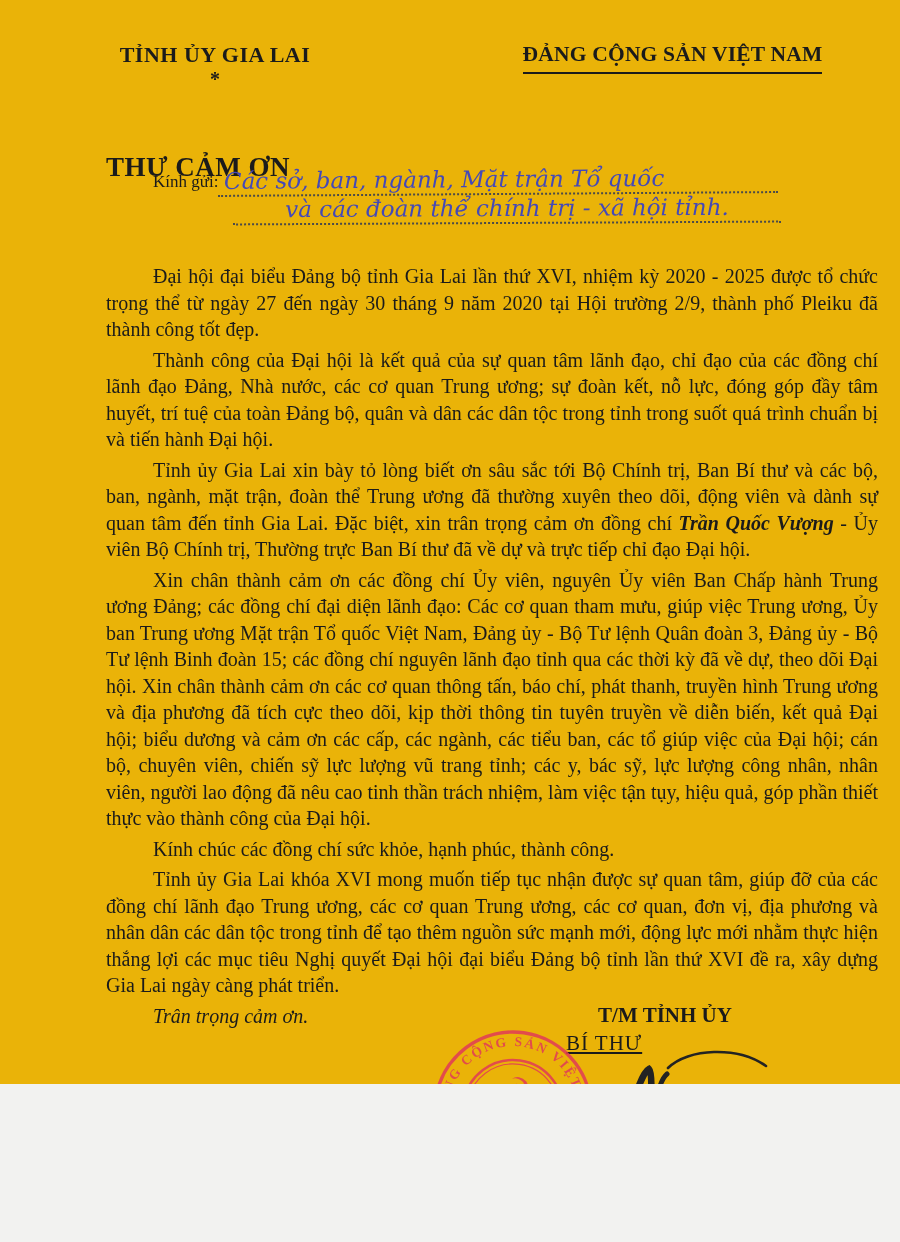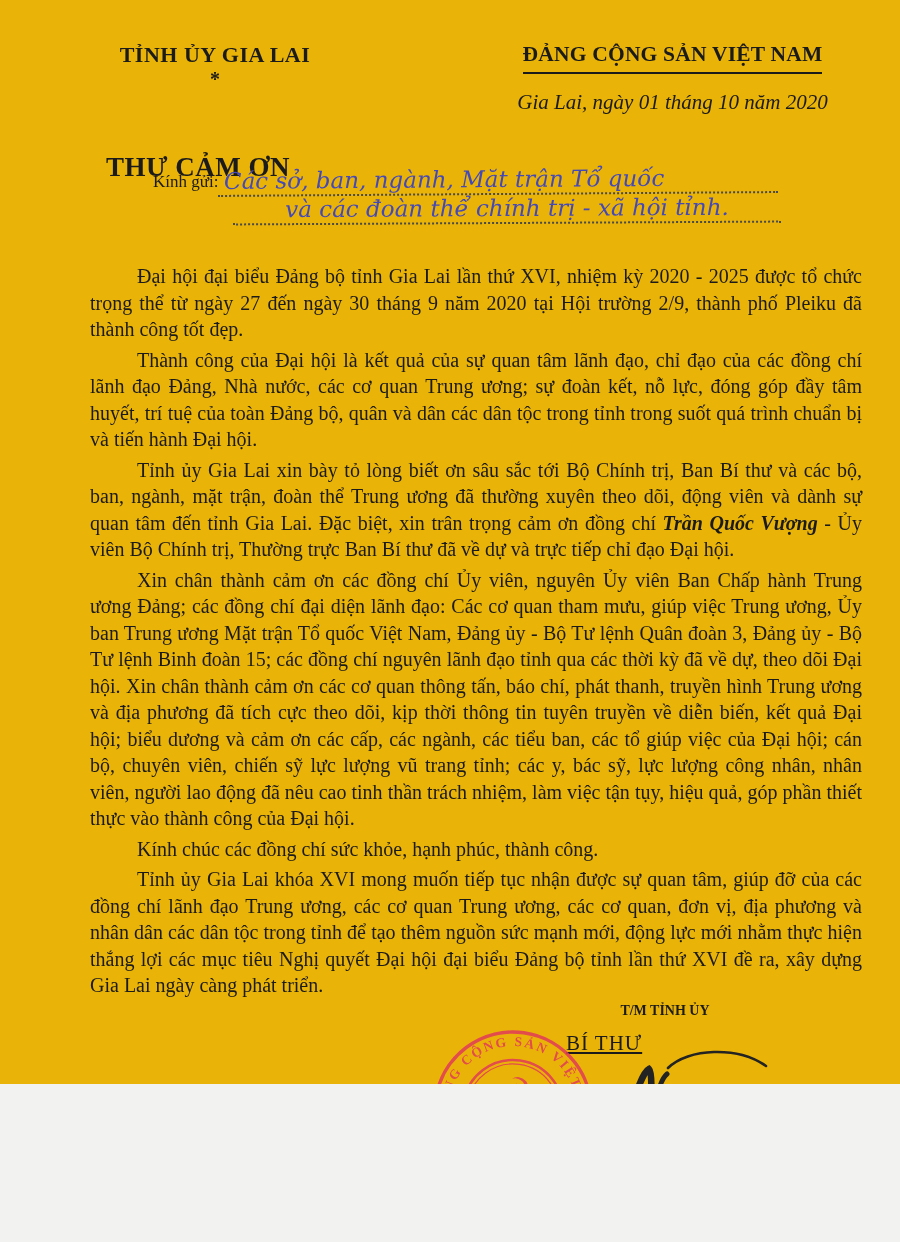"Gia Lai, ngày 01 tháng" div.date-line { html: <div>Gia Lai, ngày 01 tháng 10 năm 2020</div> -> none }
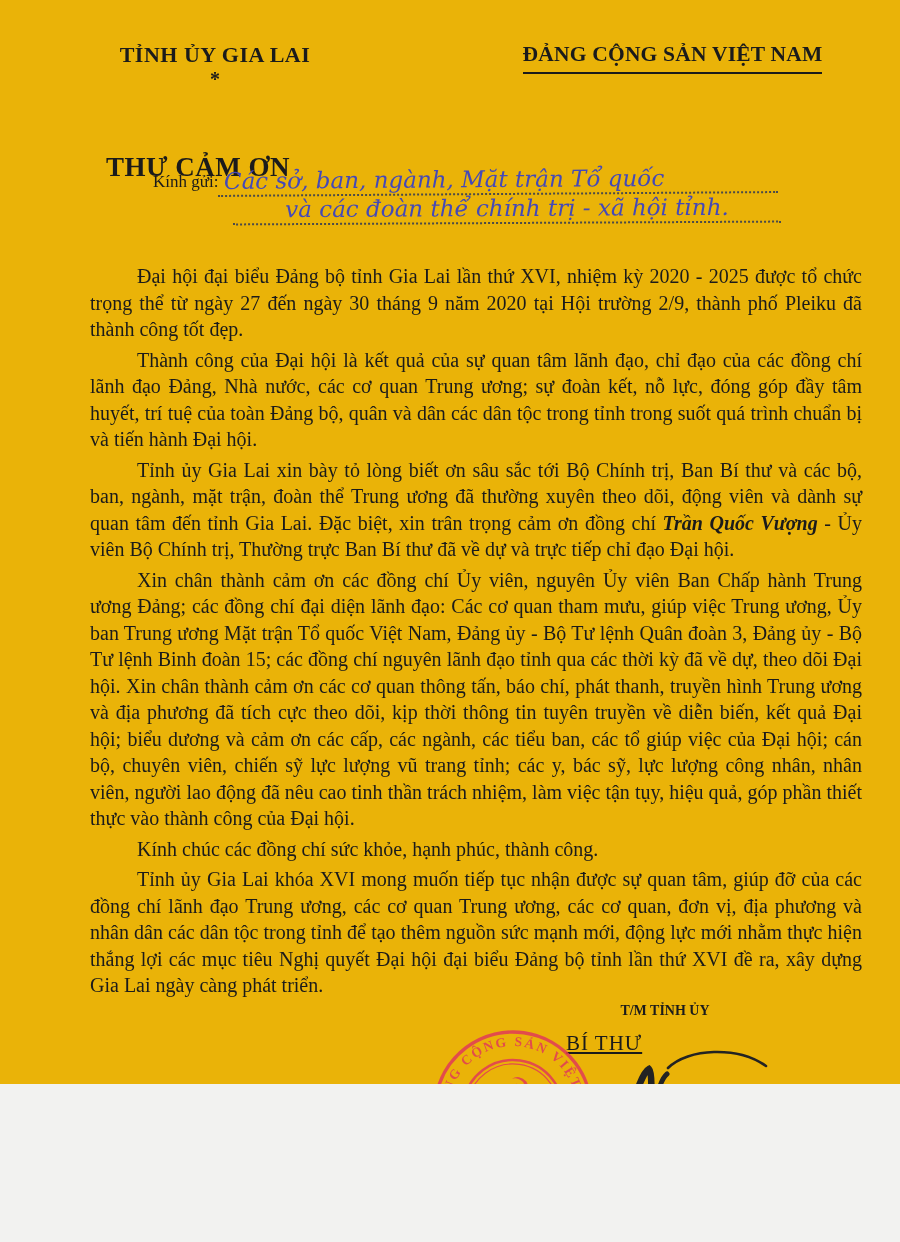"Đại hội đại biểu Đảng" .letter-body { left: 90px -> 106px }
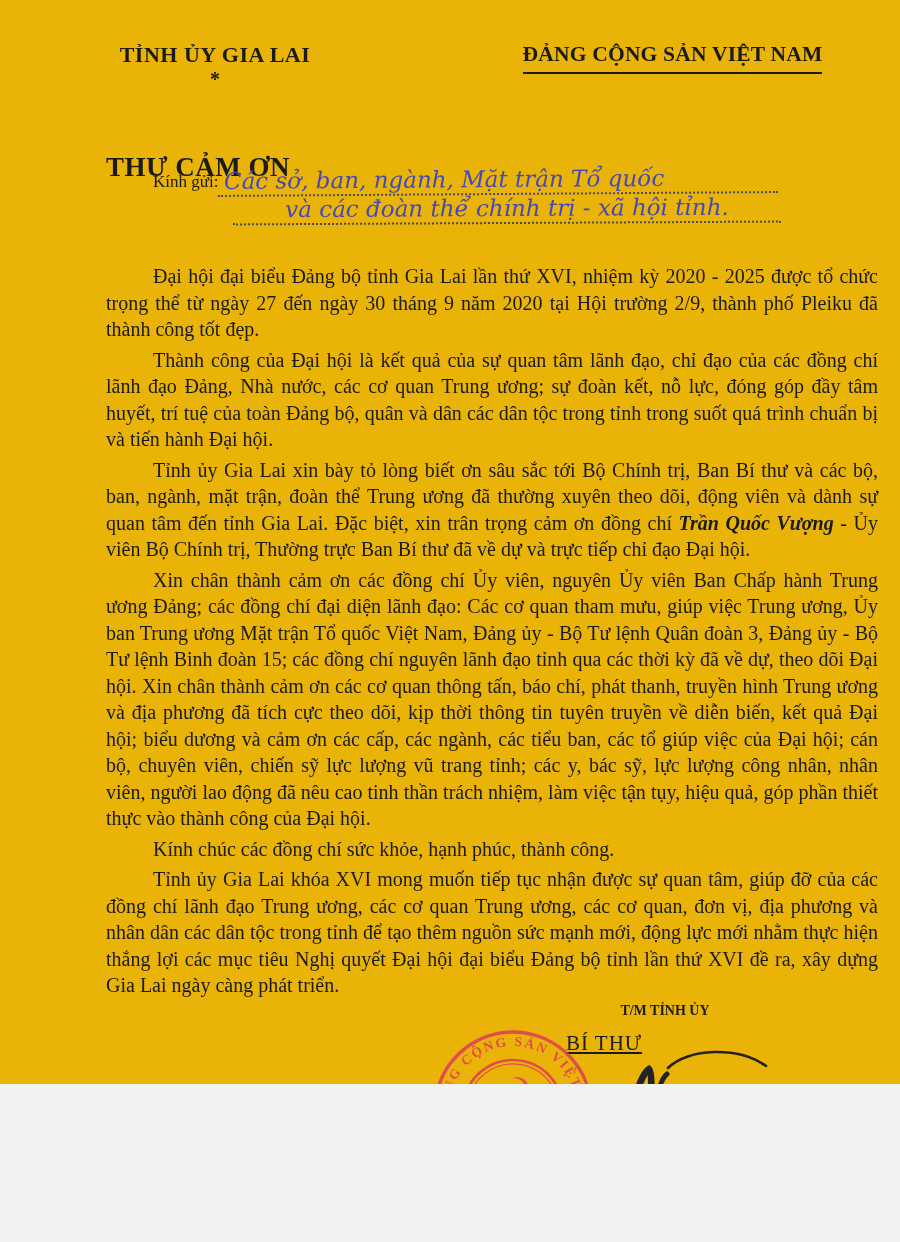"Trân trọng cảm ơn." p.closing-thanks { html: none -> <p>Trân trọng cảm ơn.</p> }
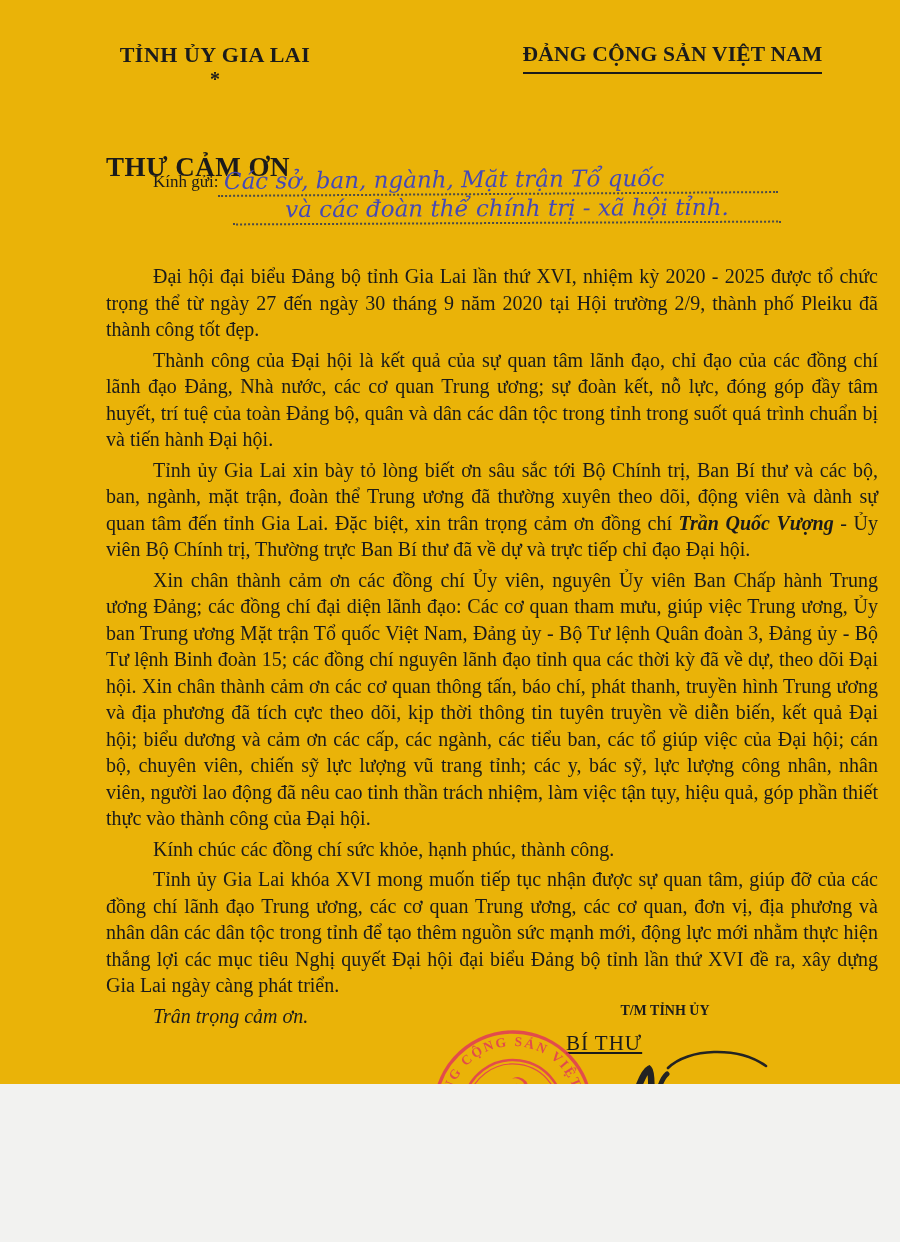"T/M TỈNH ỦY" .sign-onbehalf { font-size: 14px -> 21px }
